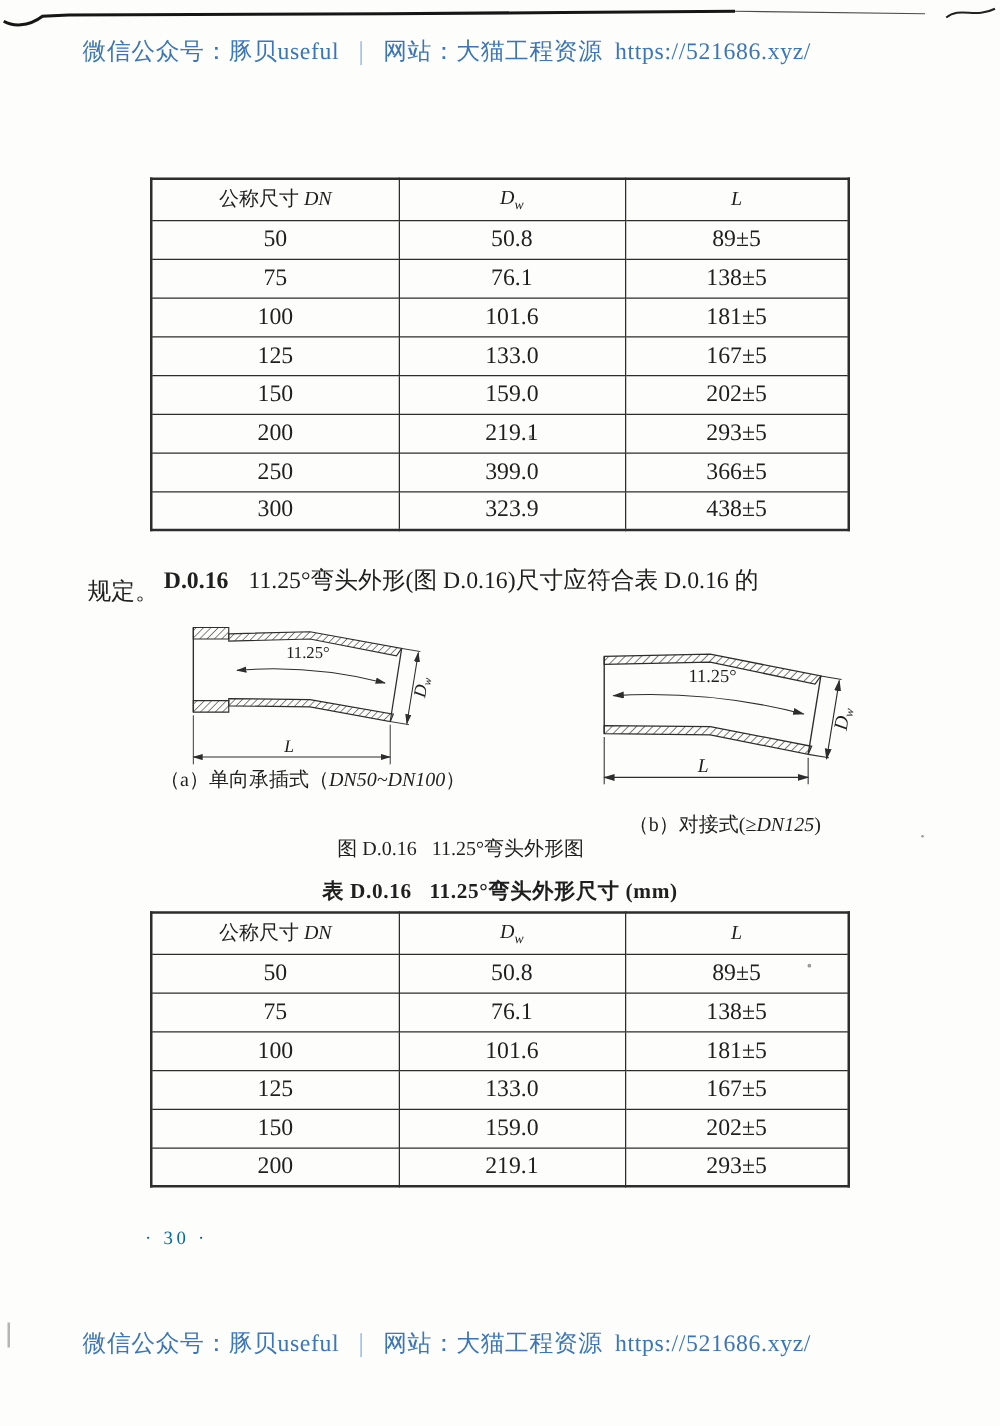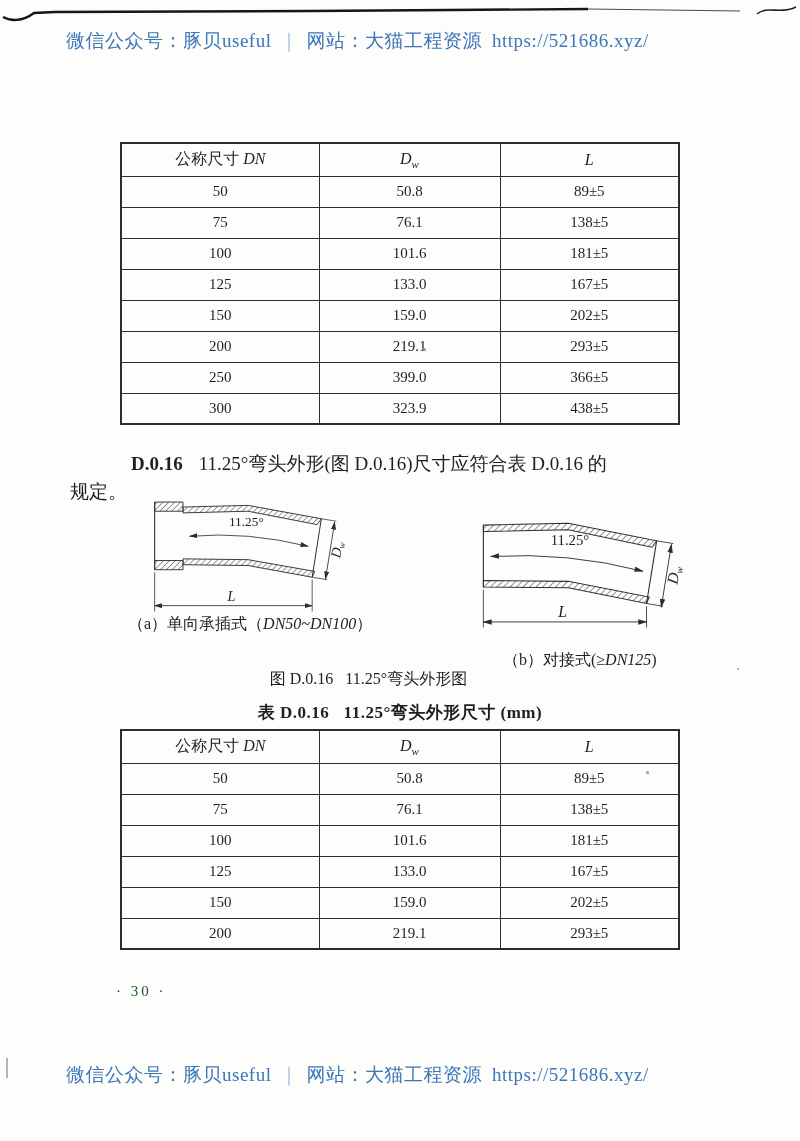"50" table.dim td { font-size: 15px -> 19px }
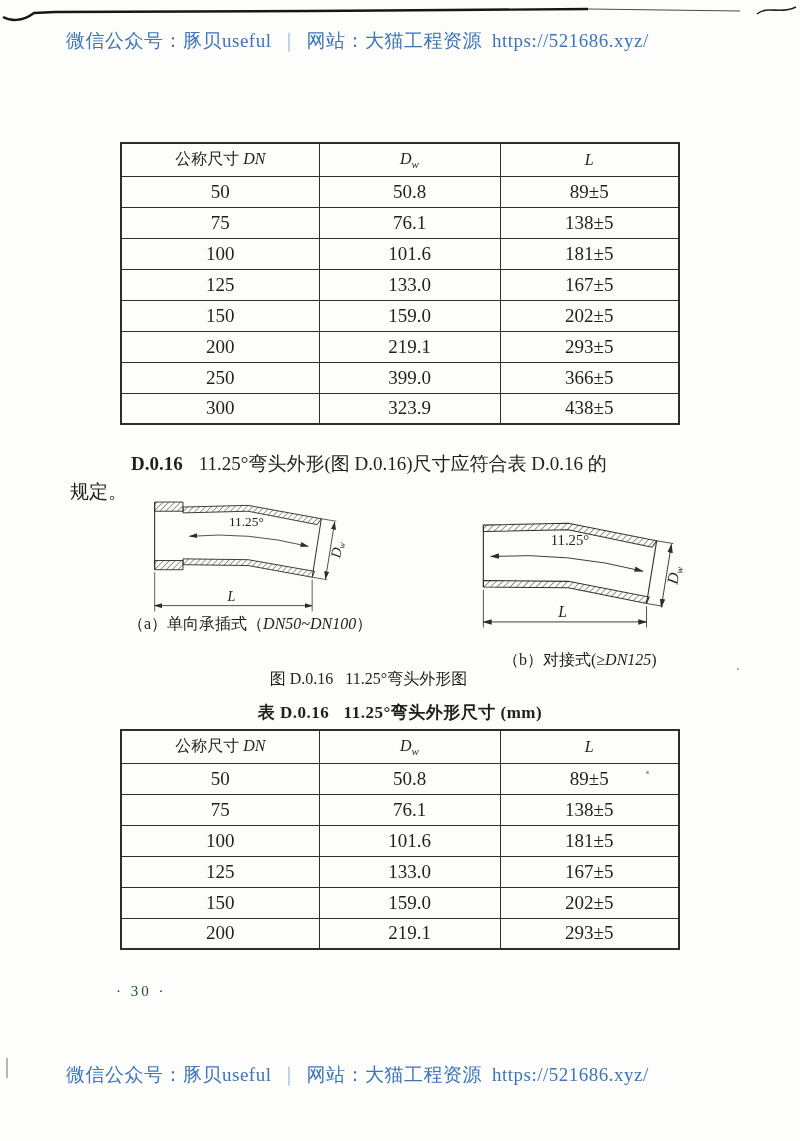"规定。" #clause-l2 { top: 479px -> 460px }
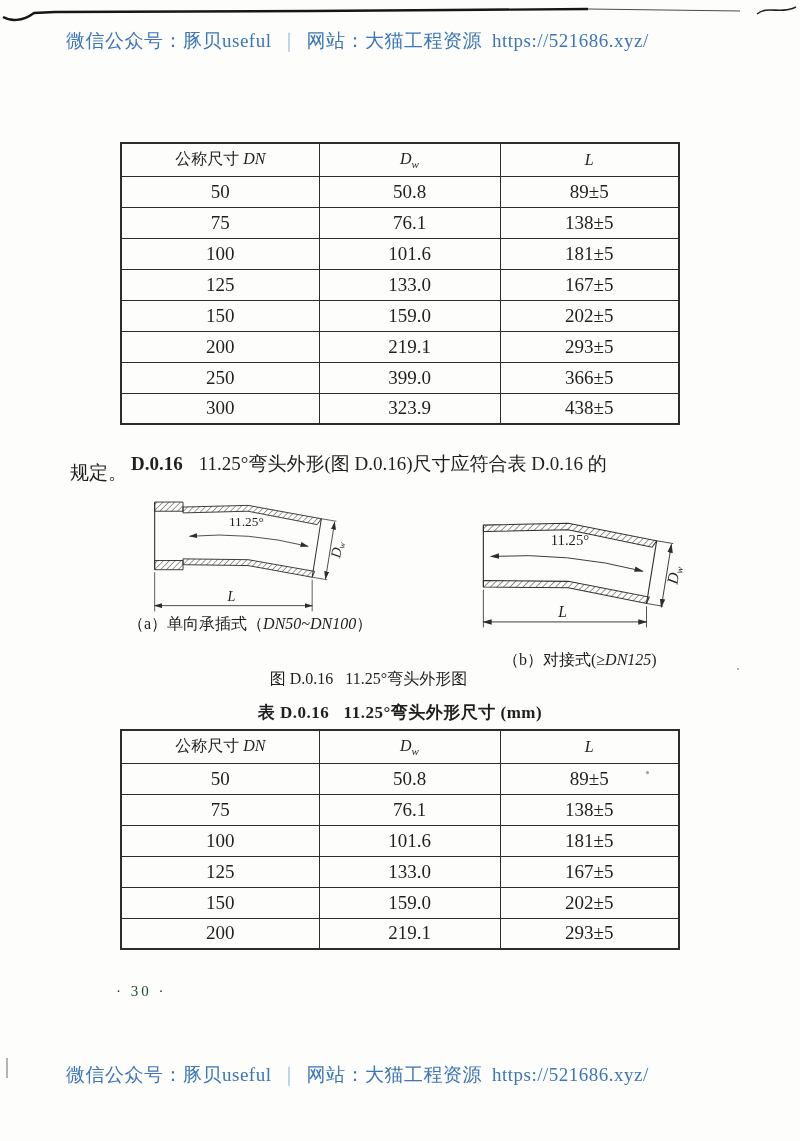"· 30 ·" #page-num { color: #14532d -> #0369a1 }
